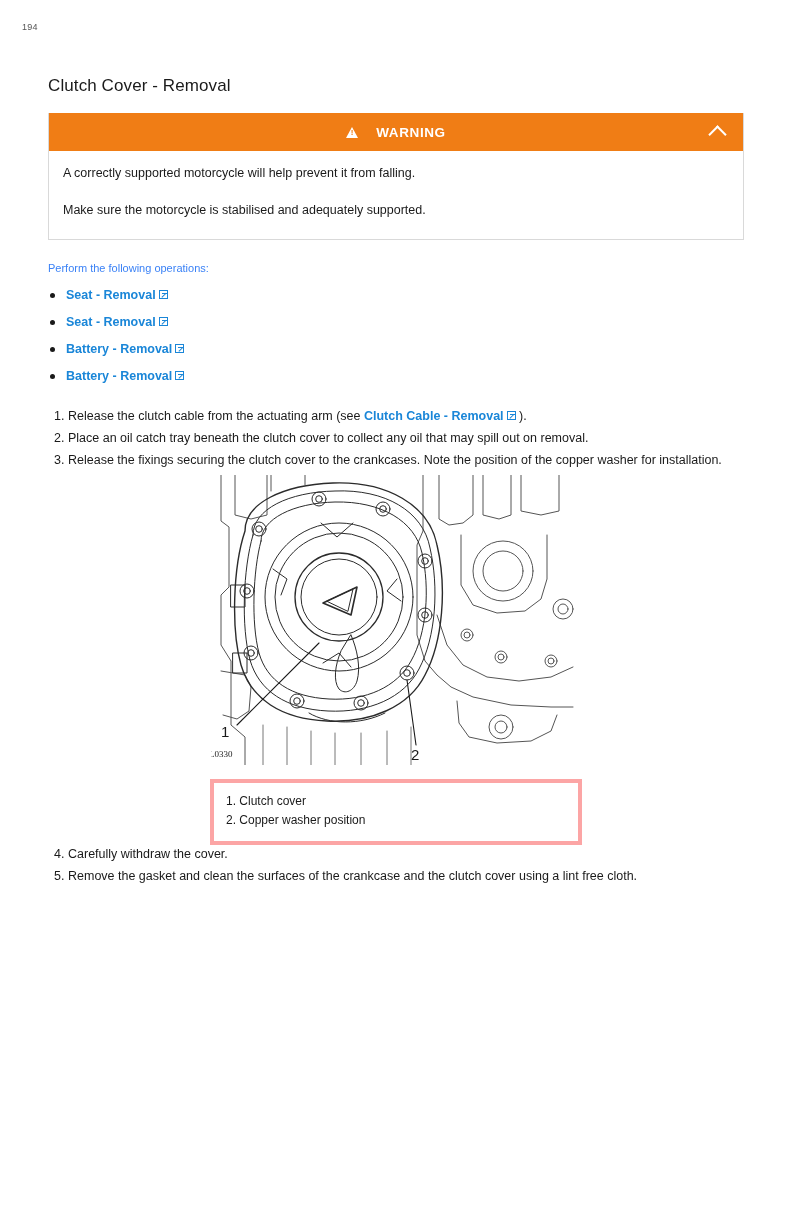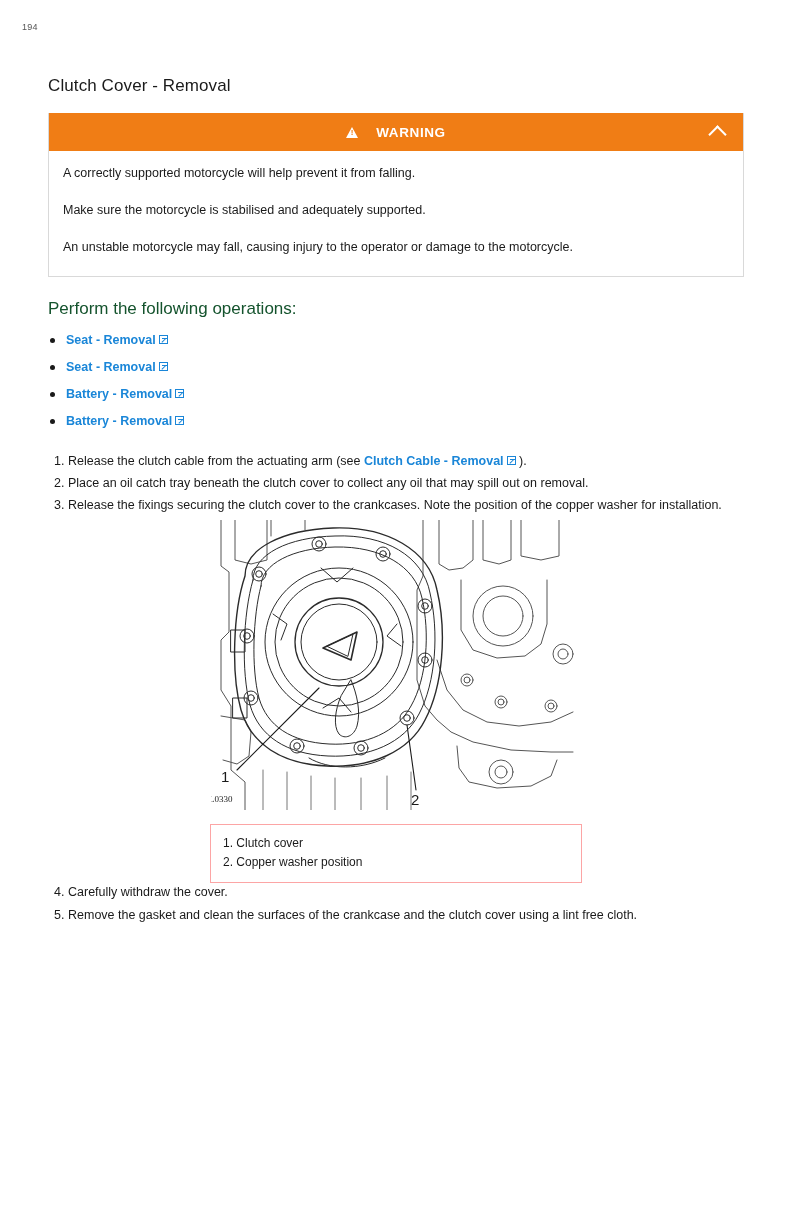"An unstable motorcycle may fall," p { html: <p>An unstable motorcycle may fall, causing injury to the operator or damage to the motorcycle.</p> -> none }
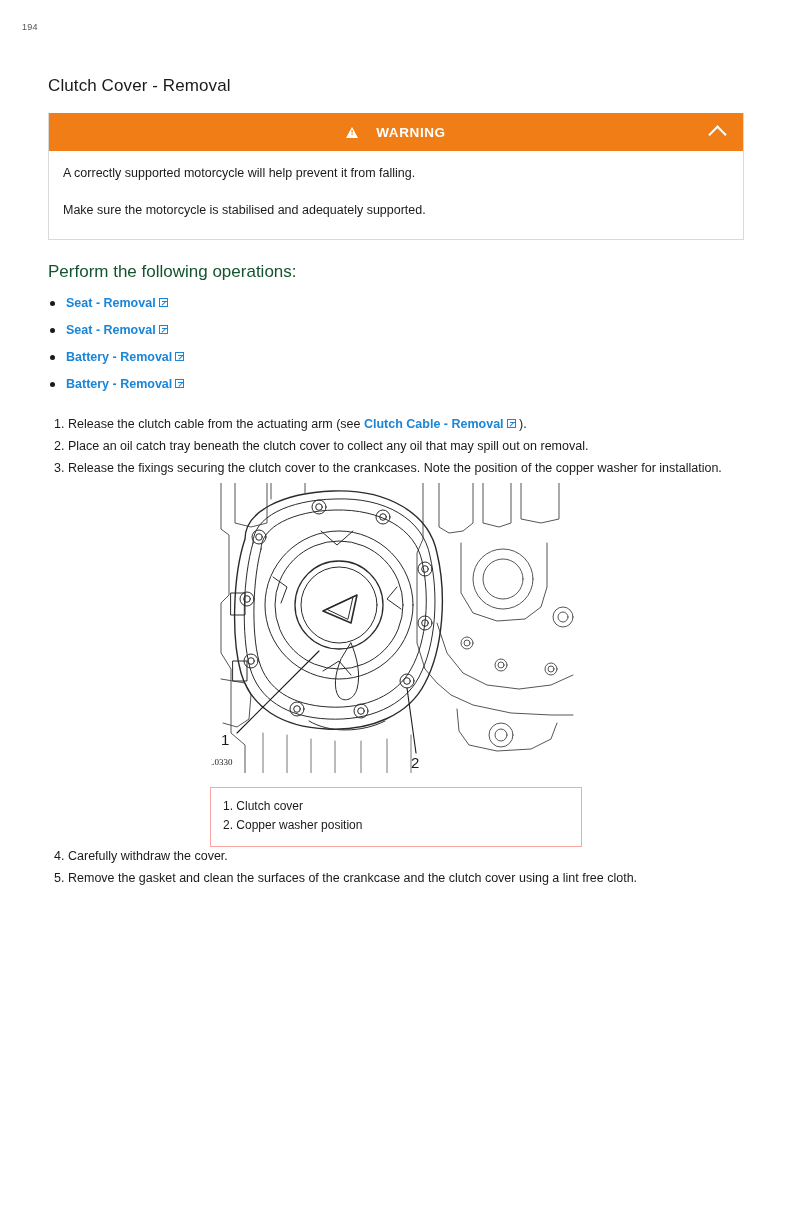"Perform the following operations:" .lead-text { color: #14532d -> #3b82f6; font-size: 17px -> 11px }
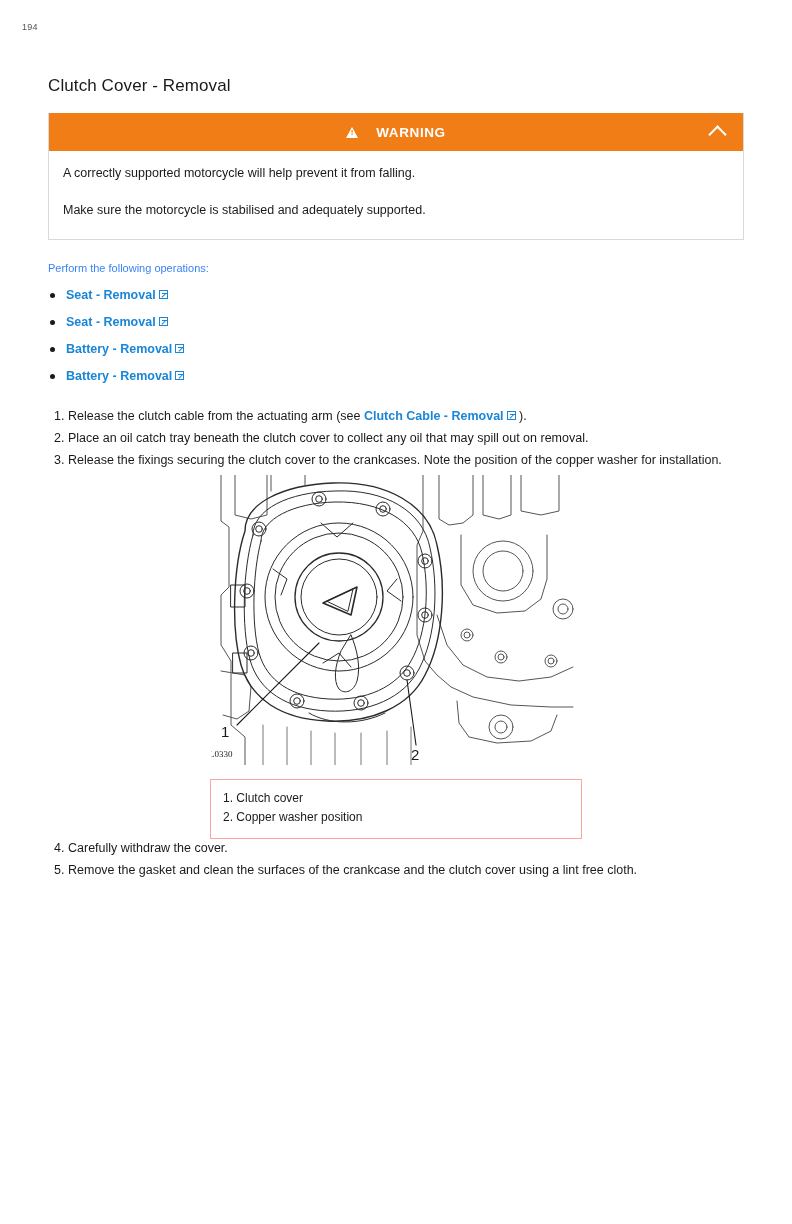"1. Clutch cover" .legend { border: 1px solid #fca5a5 -> 4px solid #fca5a5 }
